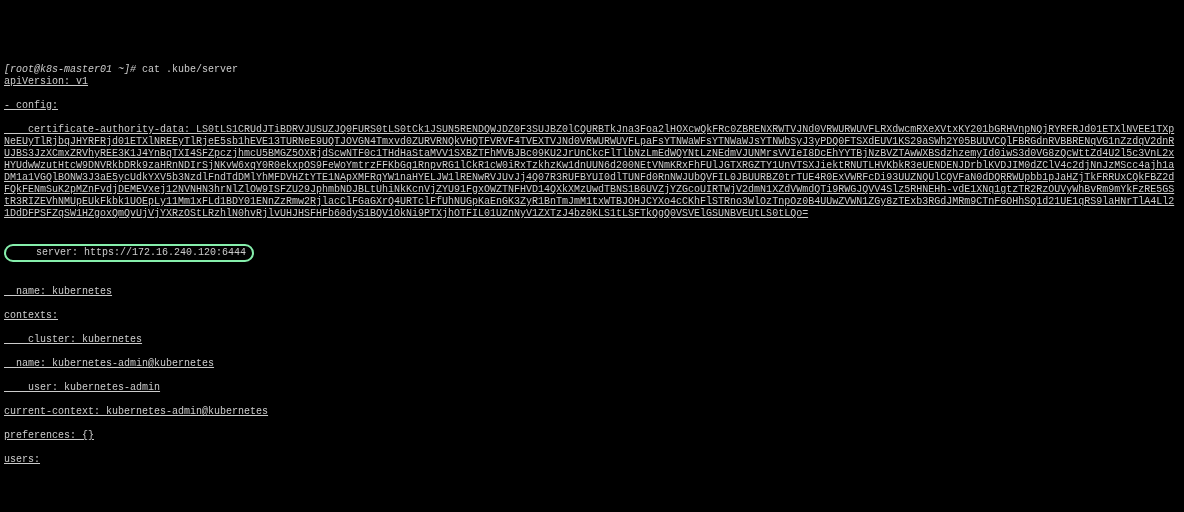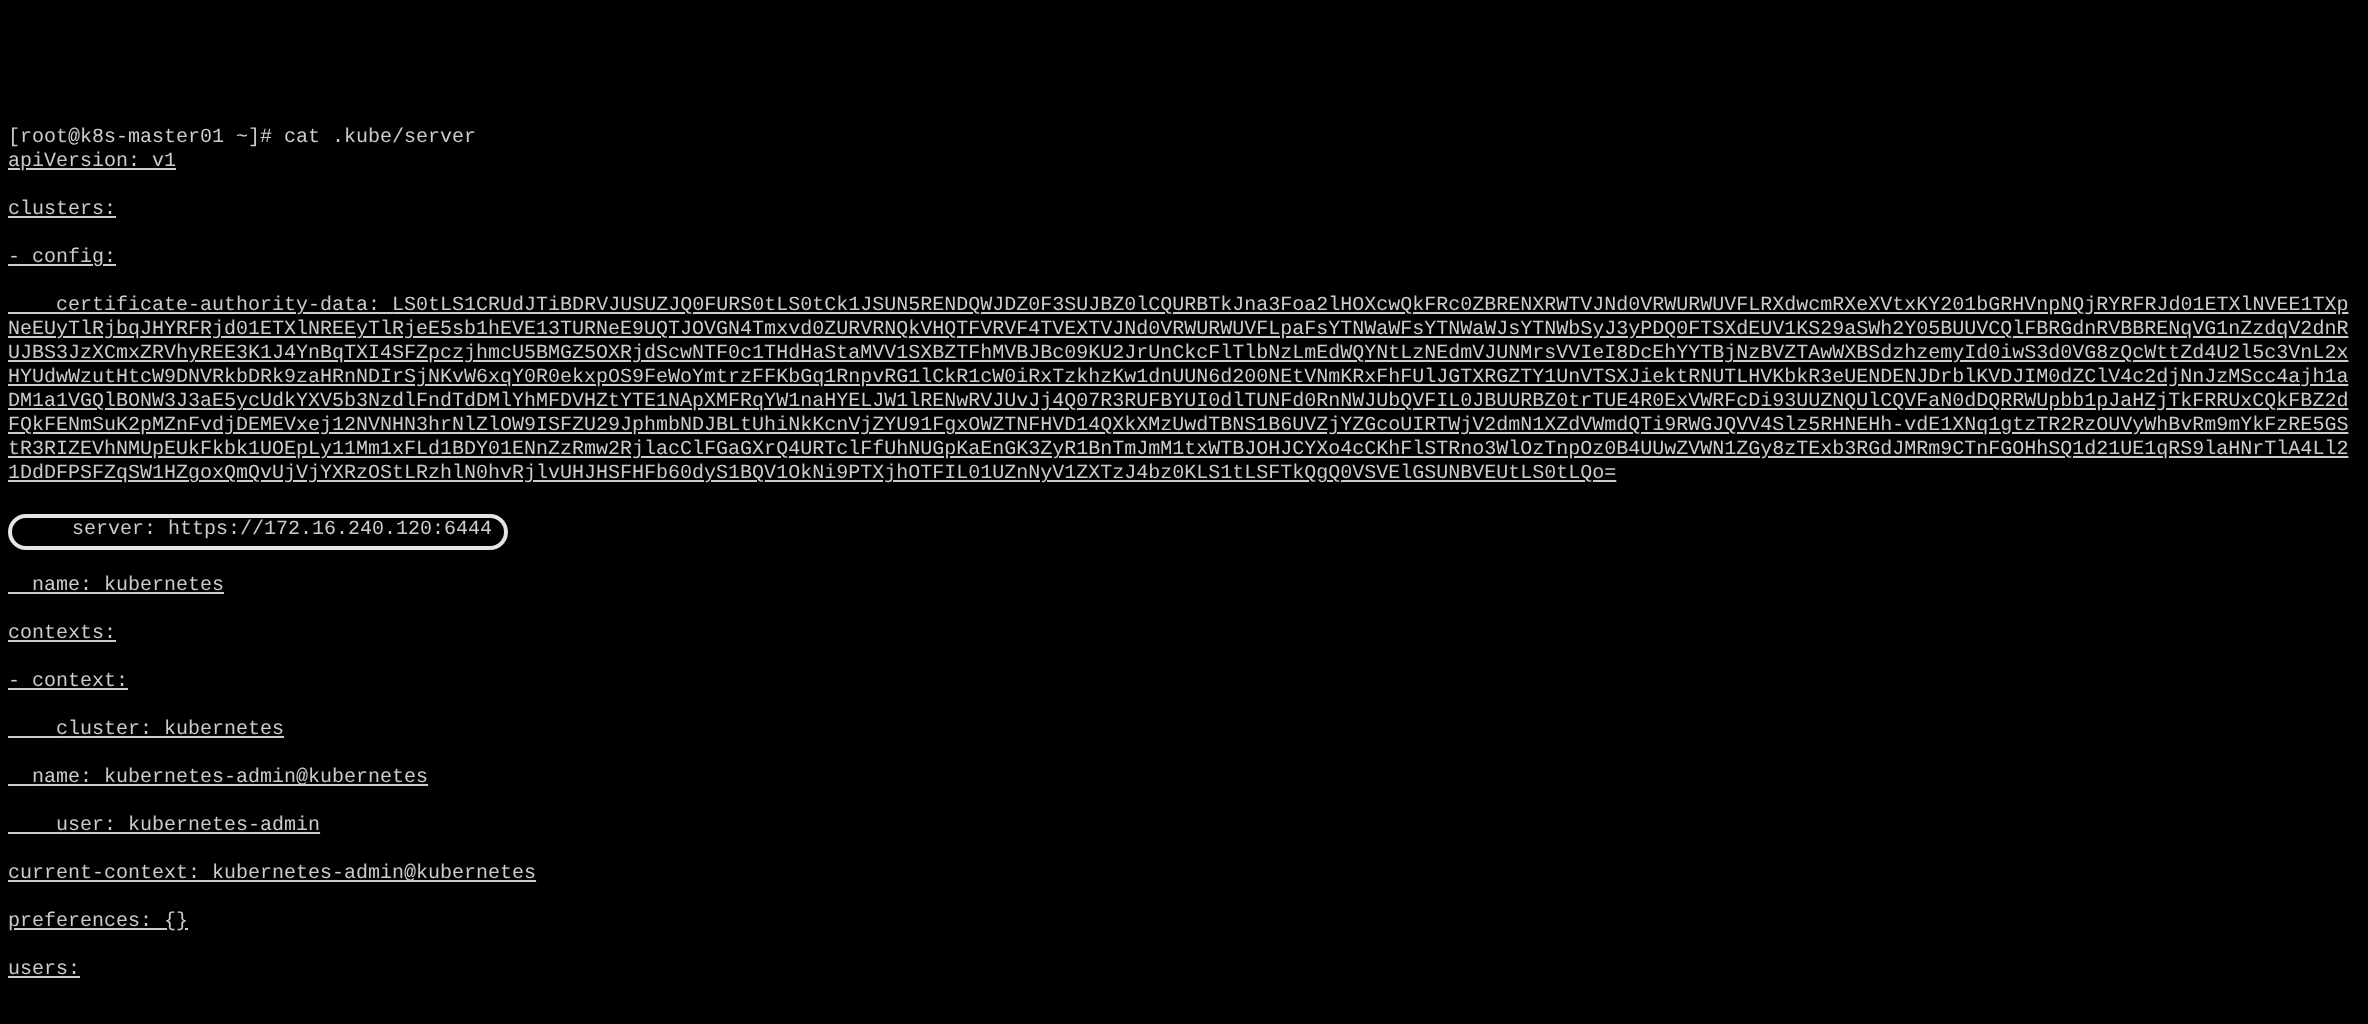"[root@k8s-master01 ~]#" .prompt { font-style: none -> italic }
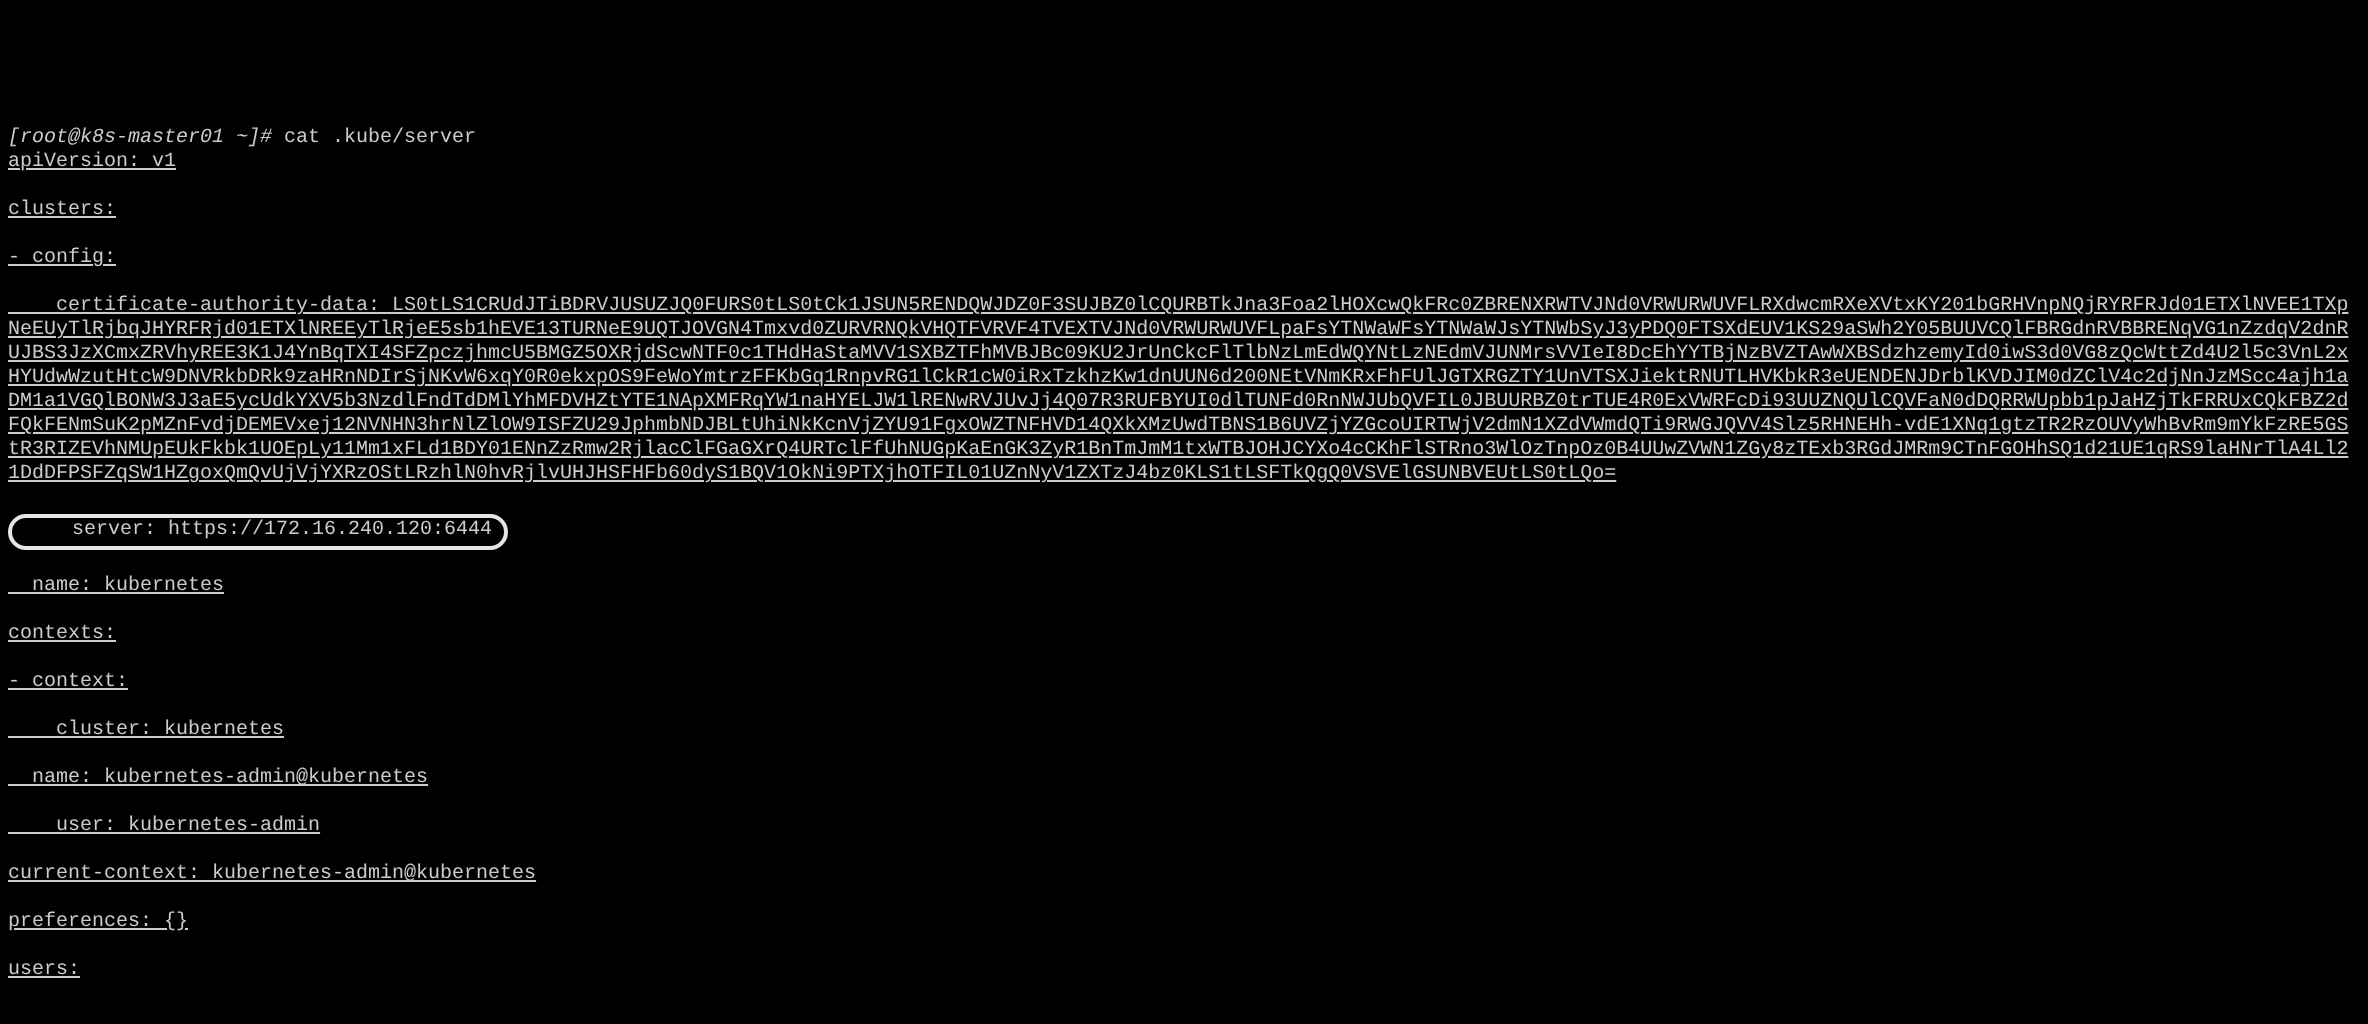"clusters:" div.terminal-line { html: <div>clusters:</div> -> none }
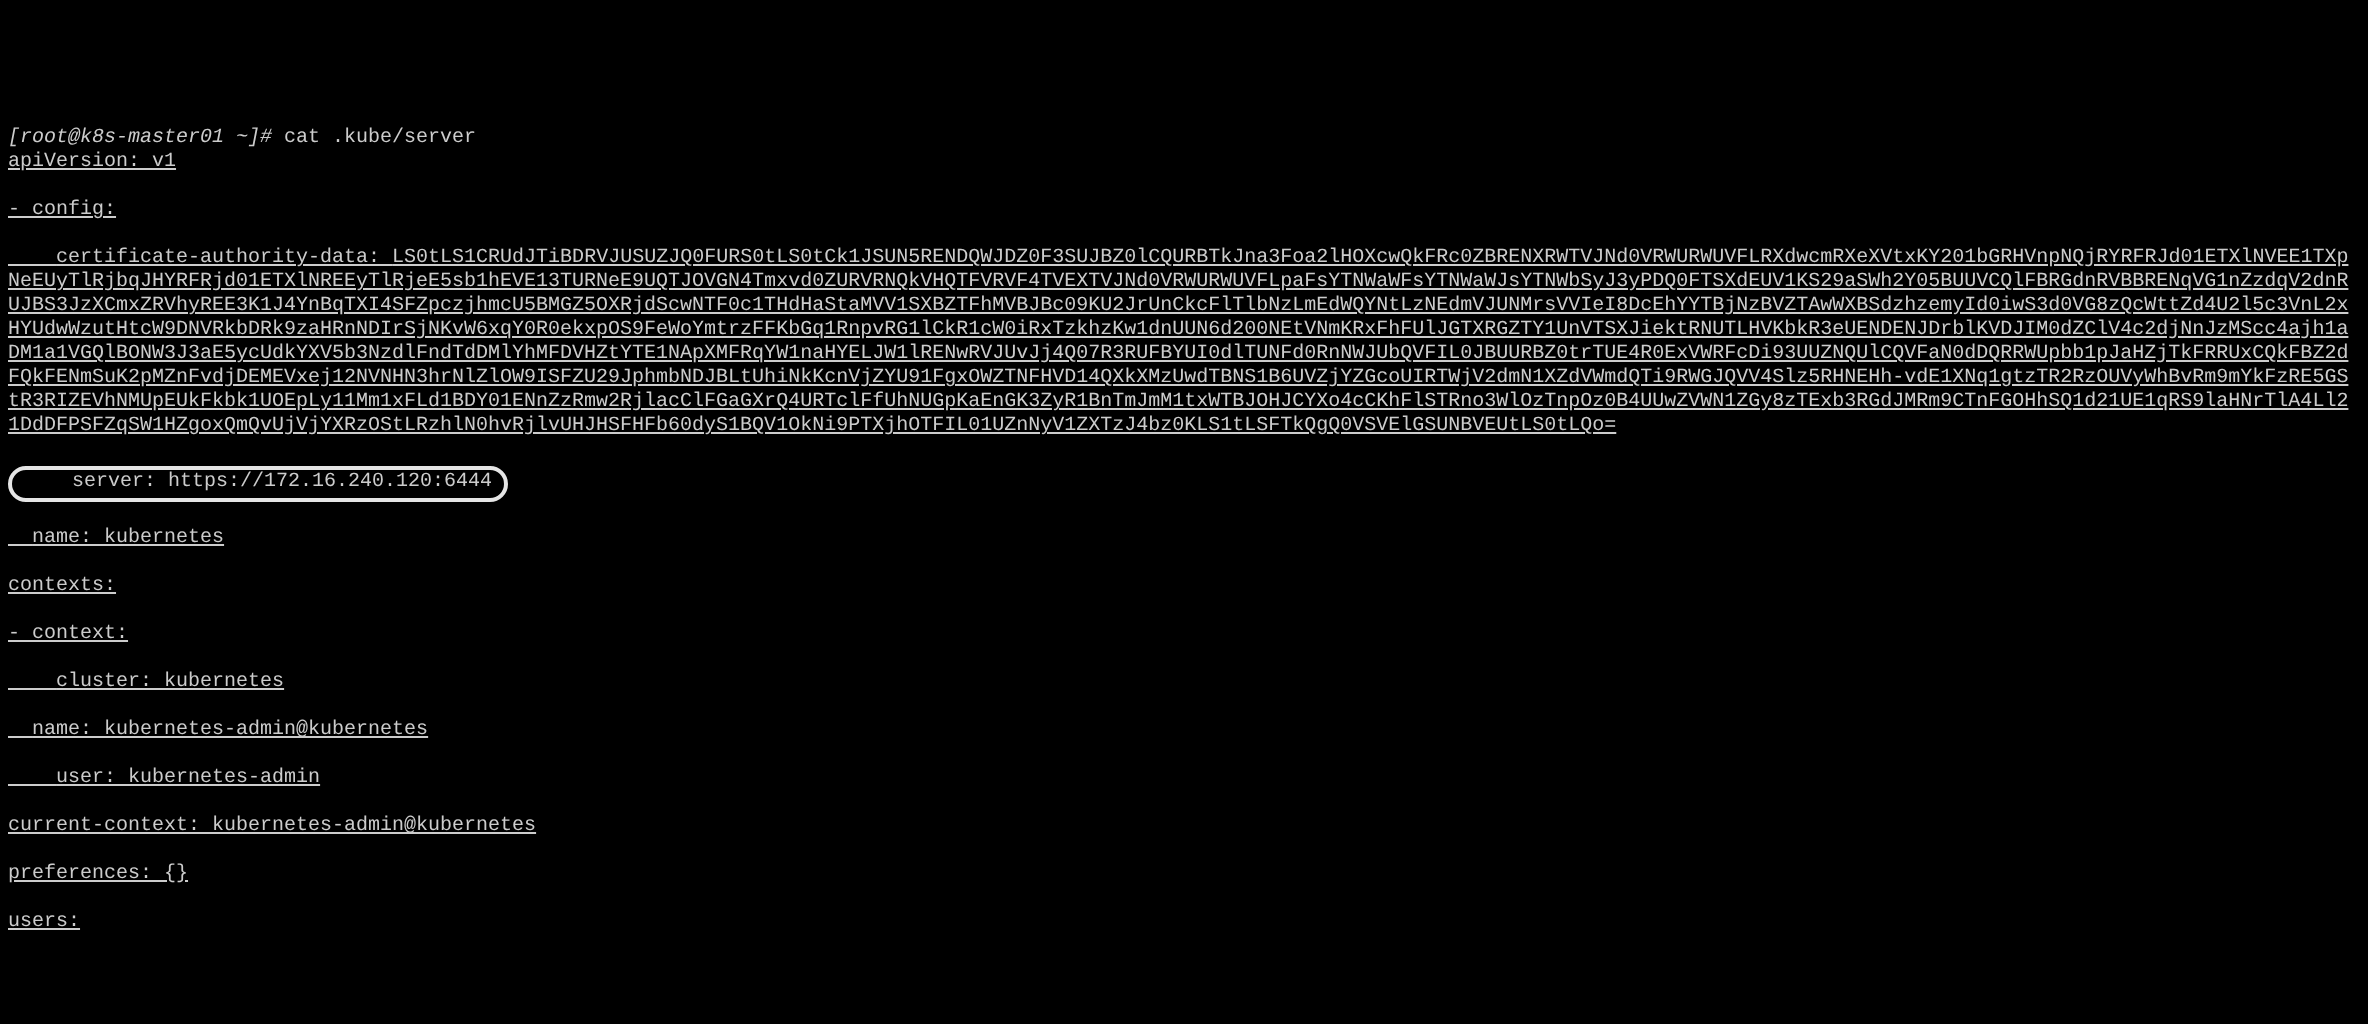"server: https://172.16.240.120:6444" .highlighted { border: 2px solid #e5e5e5 -> 2px solid #86efac; margin: 1px 0 -> 12px 0 }
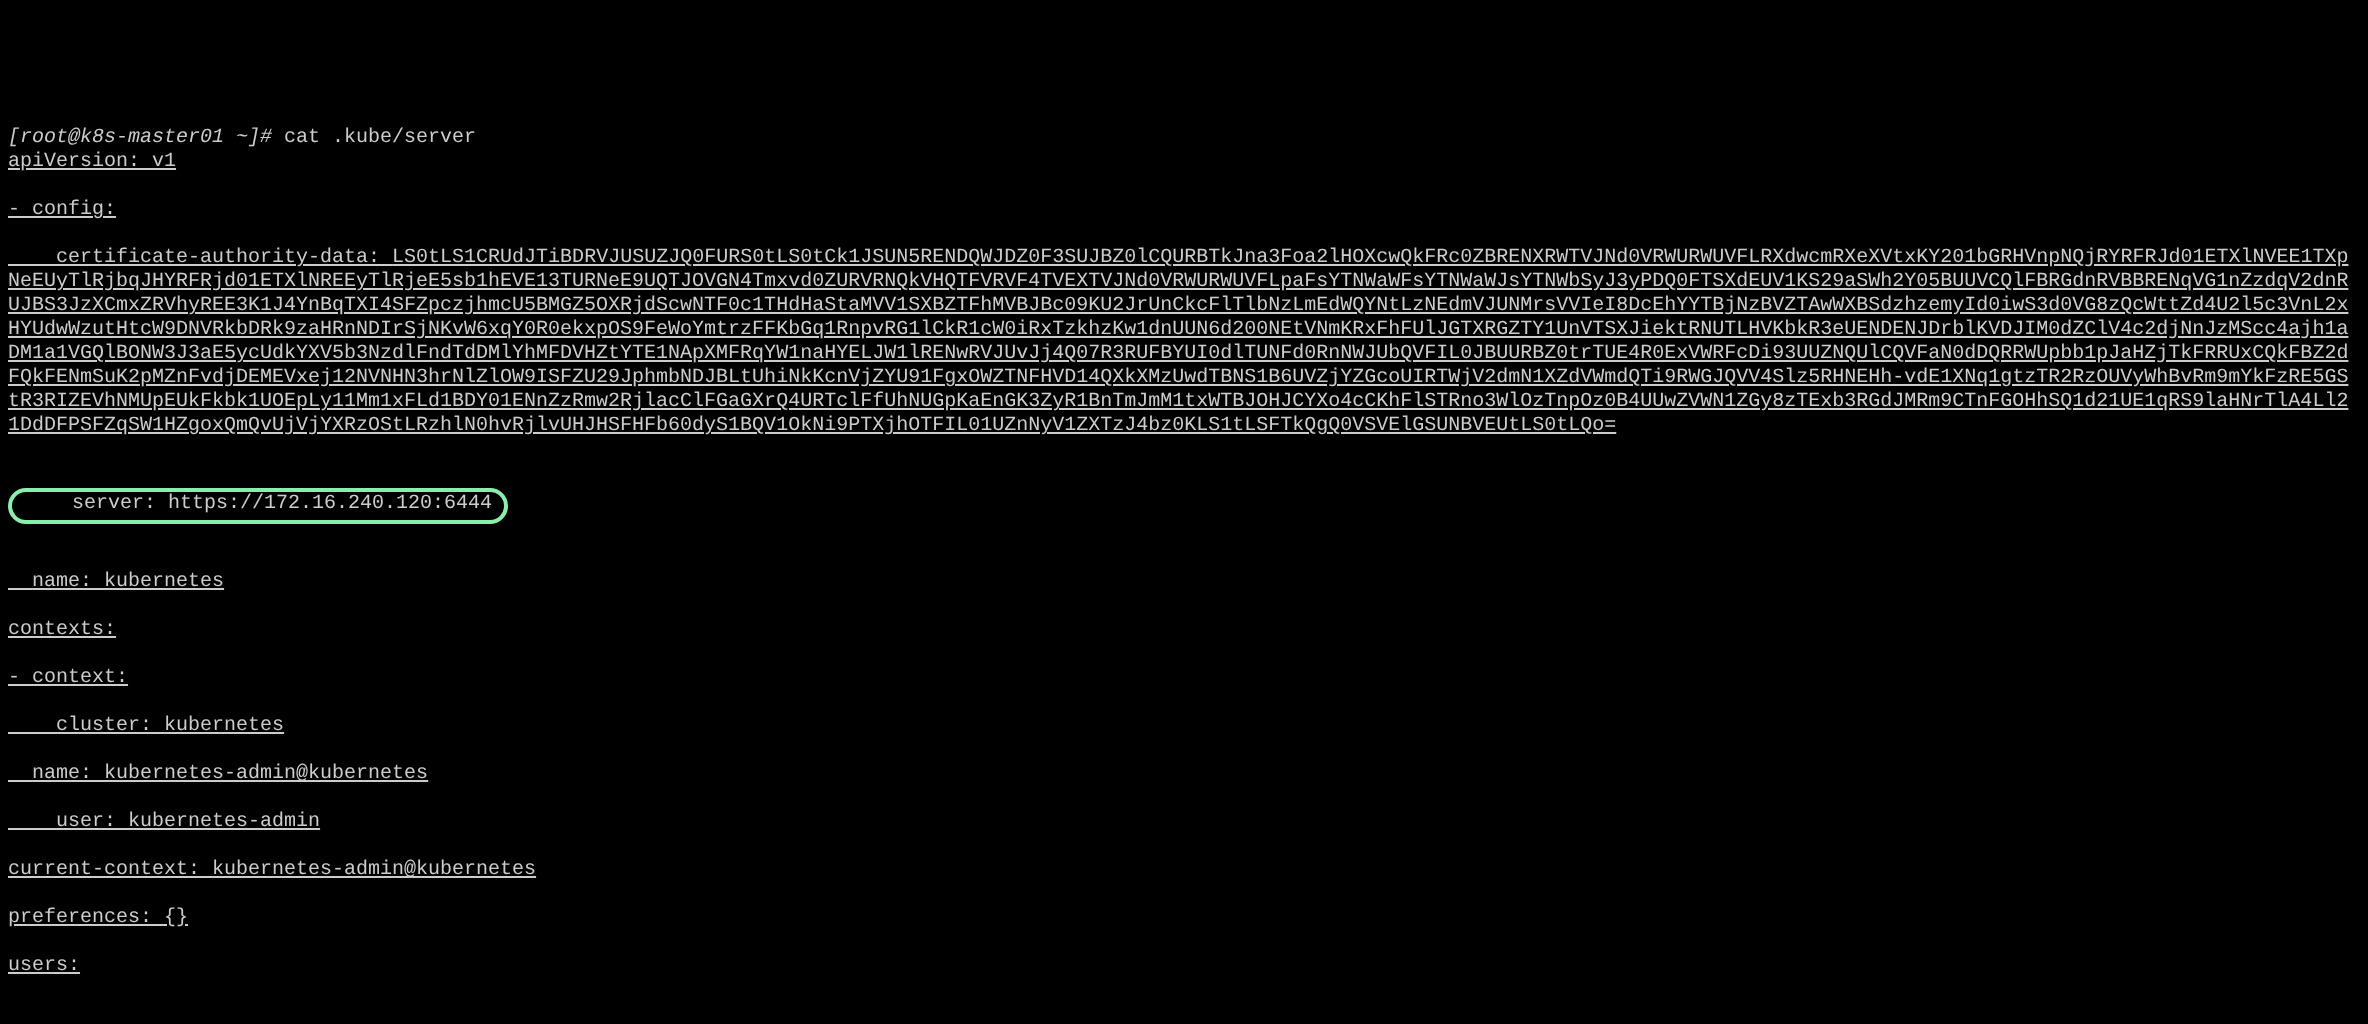"- context:" div.terminal-line { html: <div>- context:</div> -> none }
